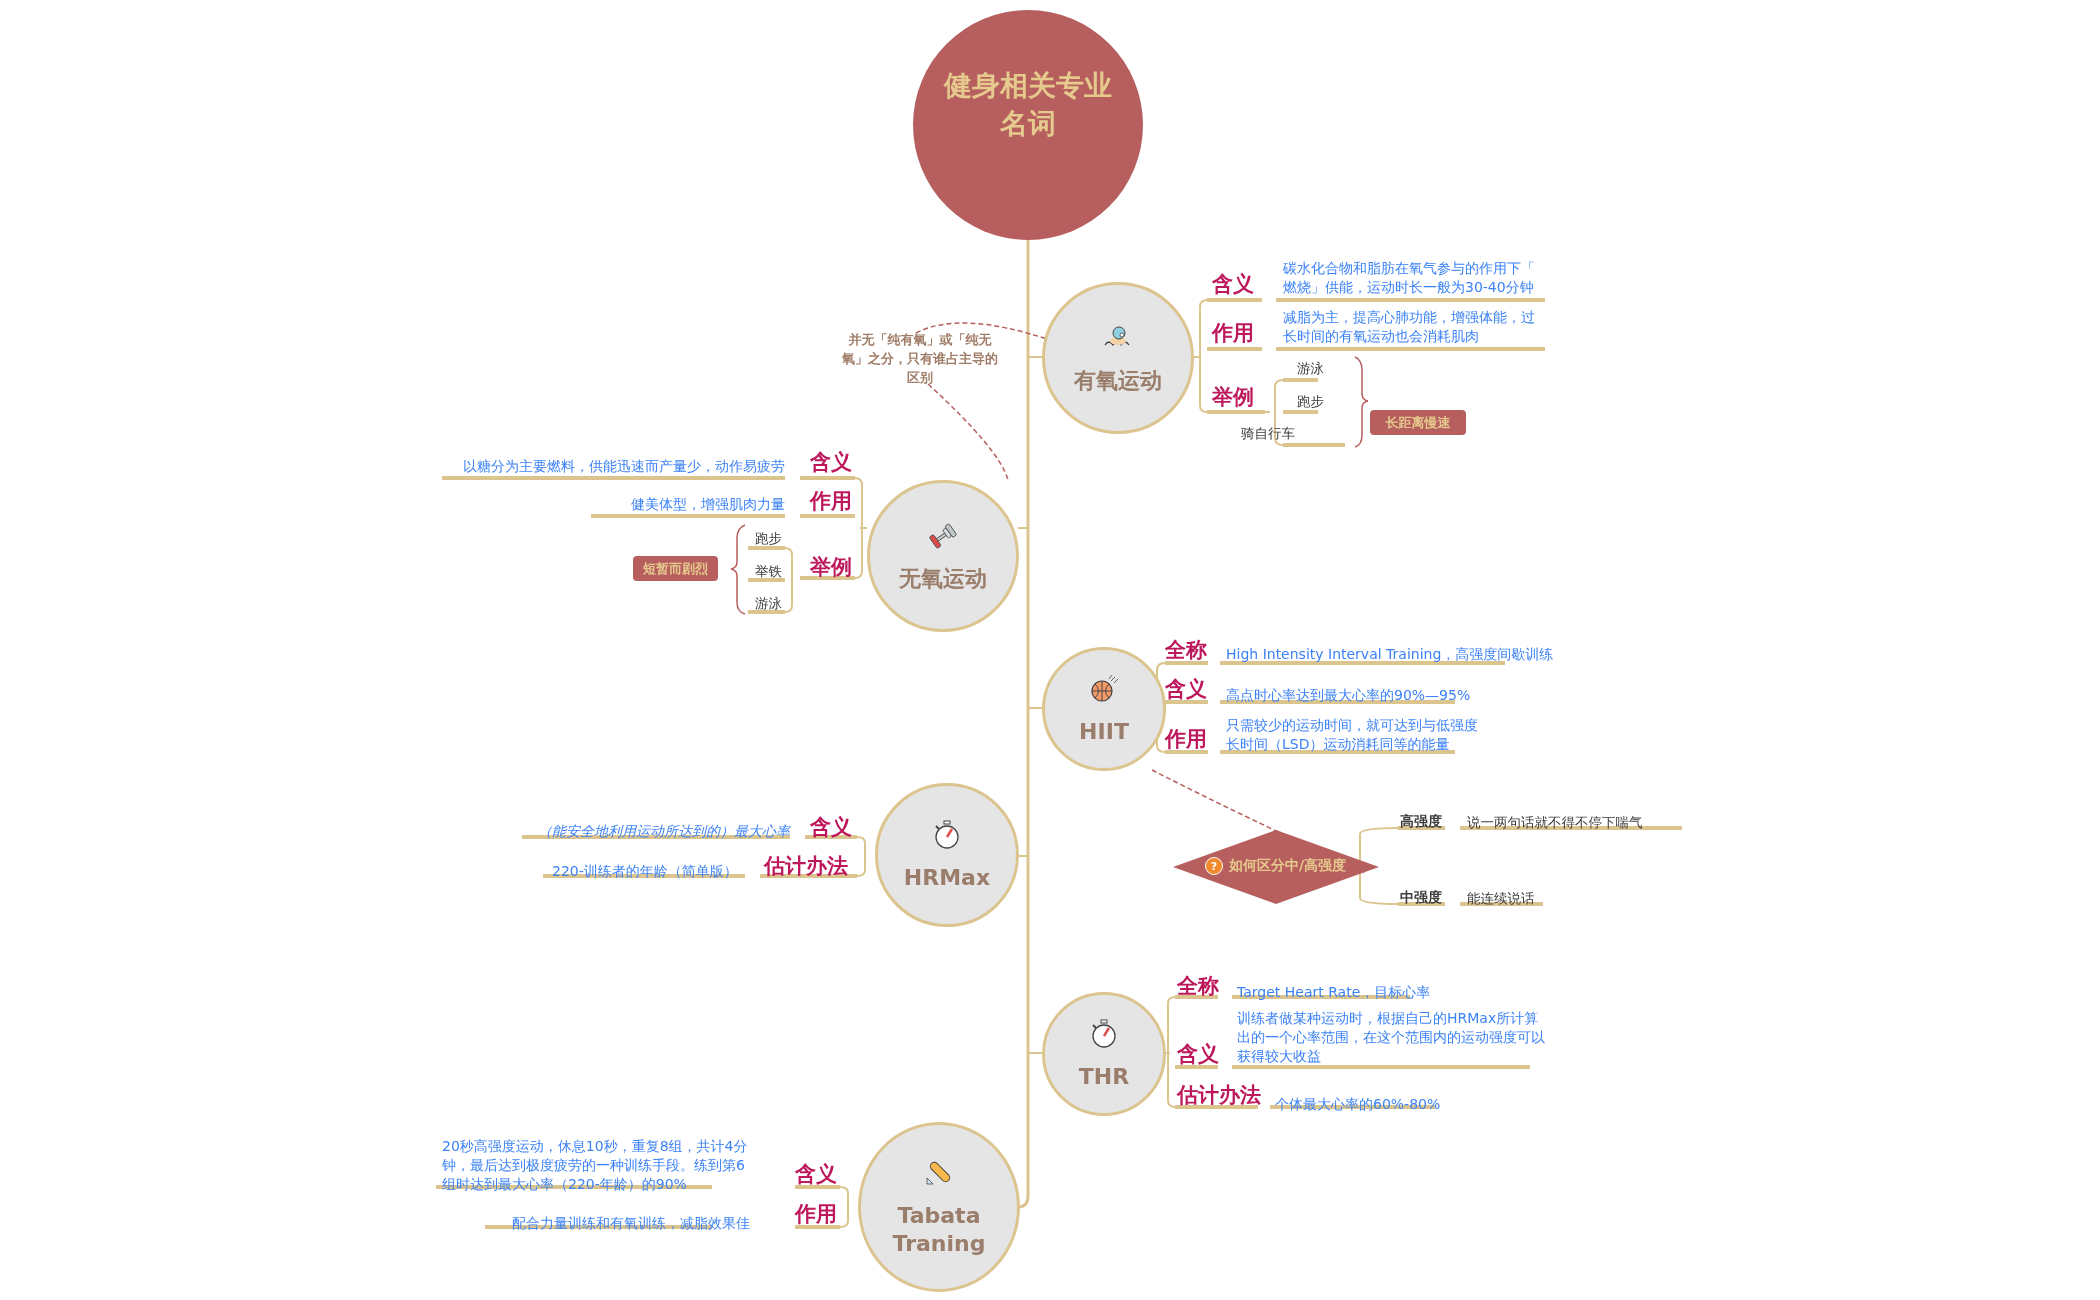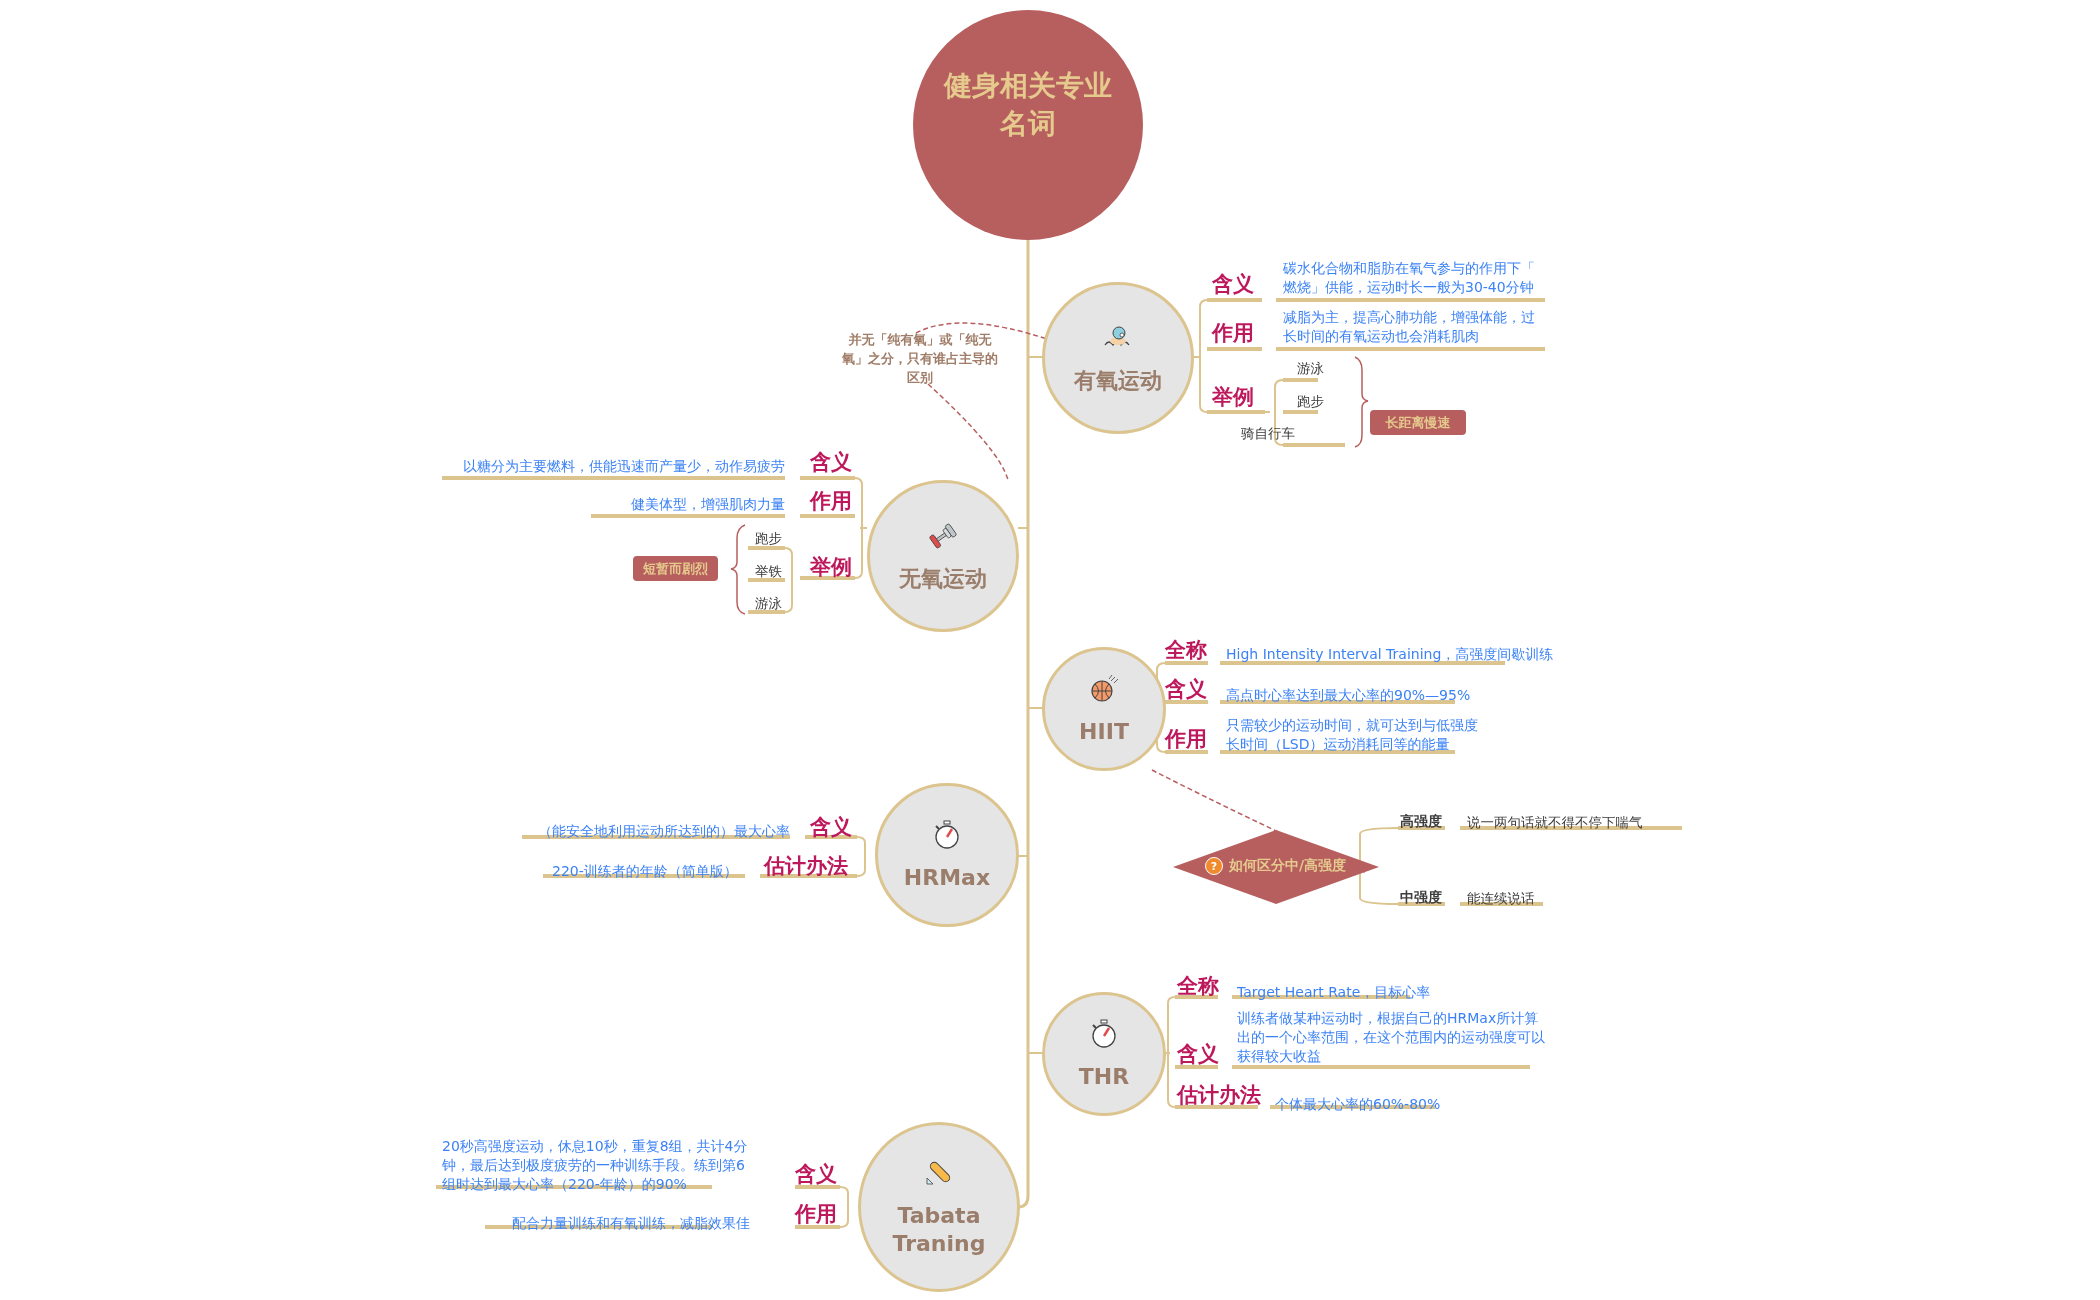"（能安全地利用运动所达到的）最大心率" div.text { font-style: none -> italic }
